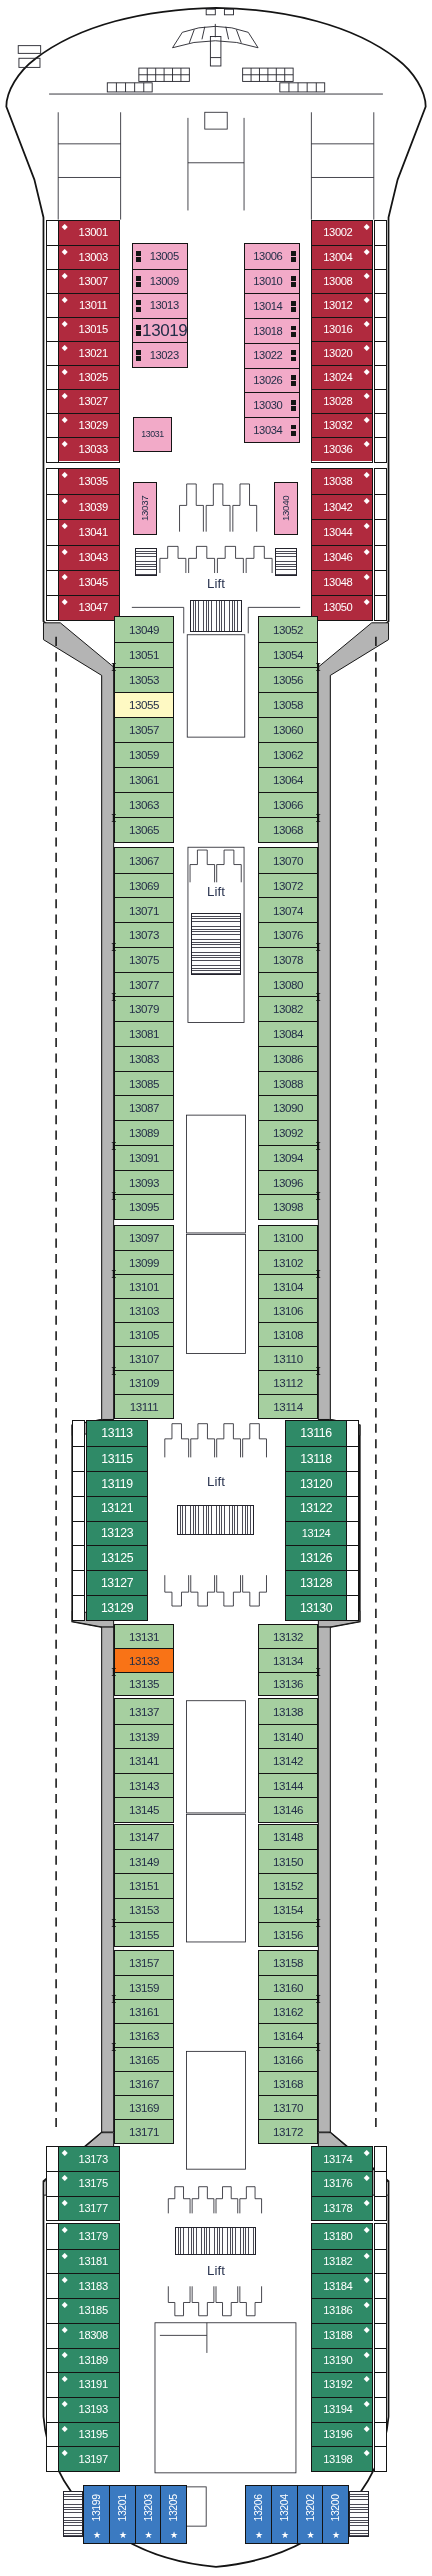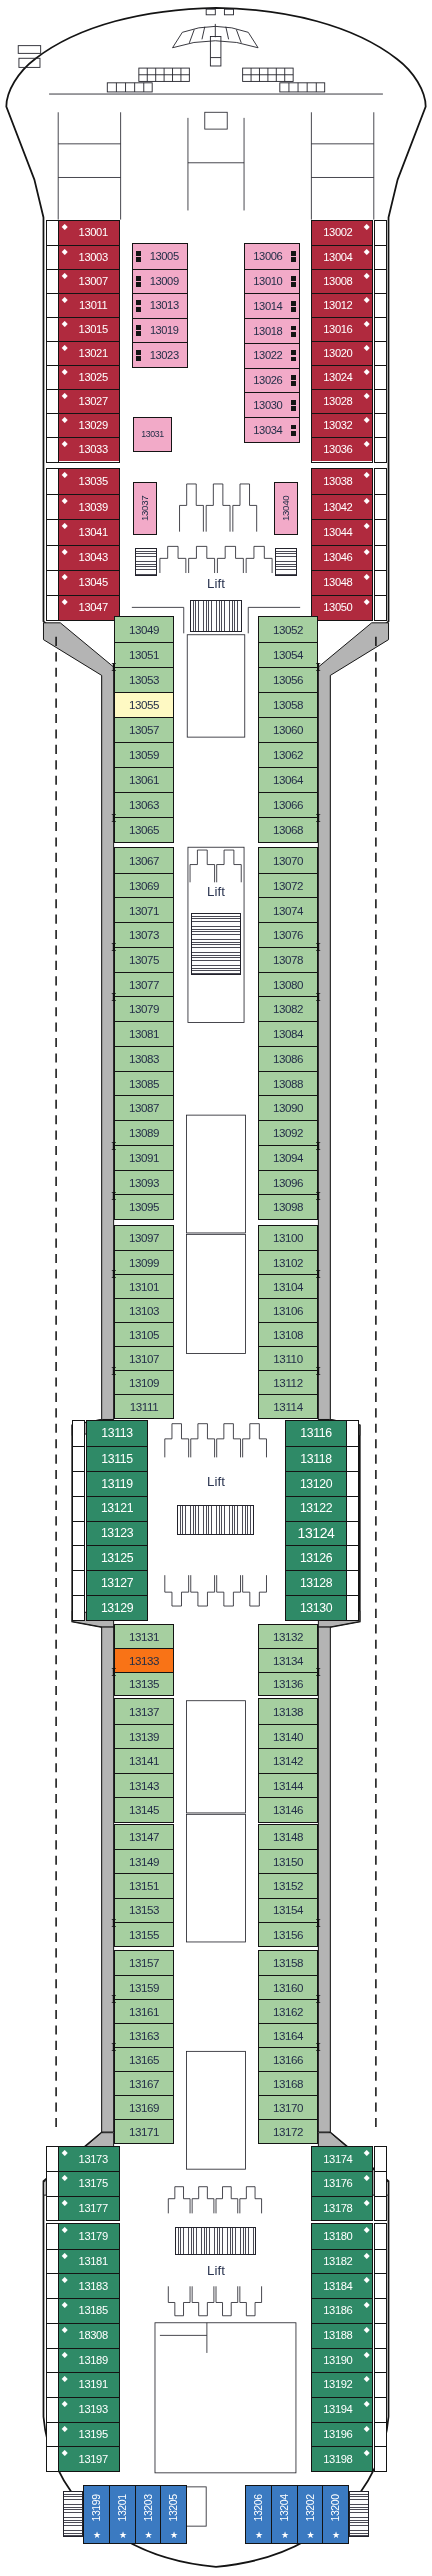"13019" div.cabin { font-size: 11px -> 17px }
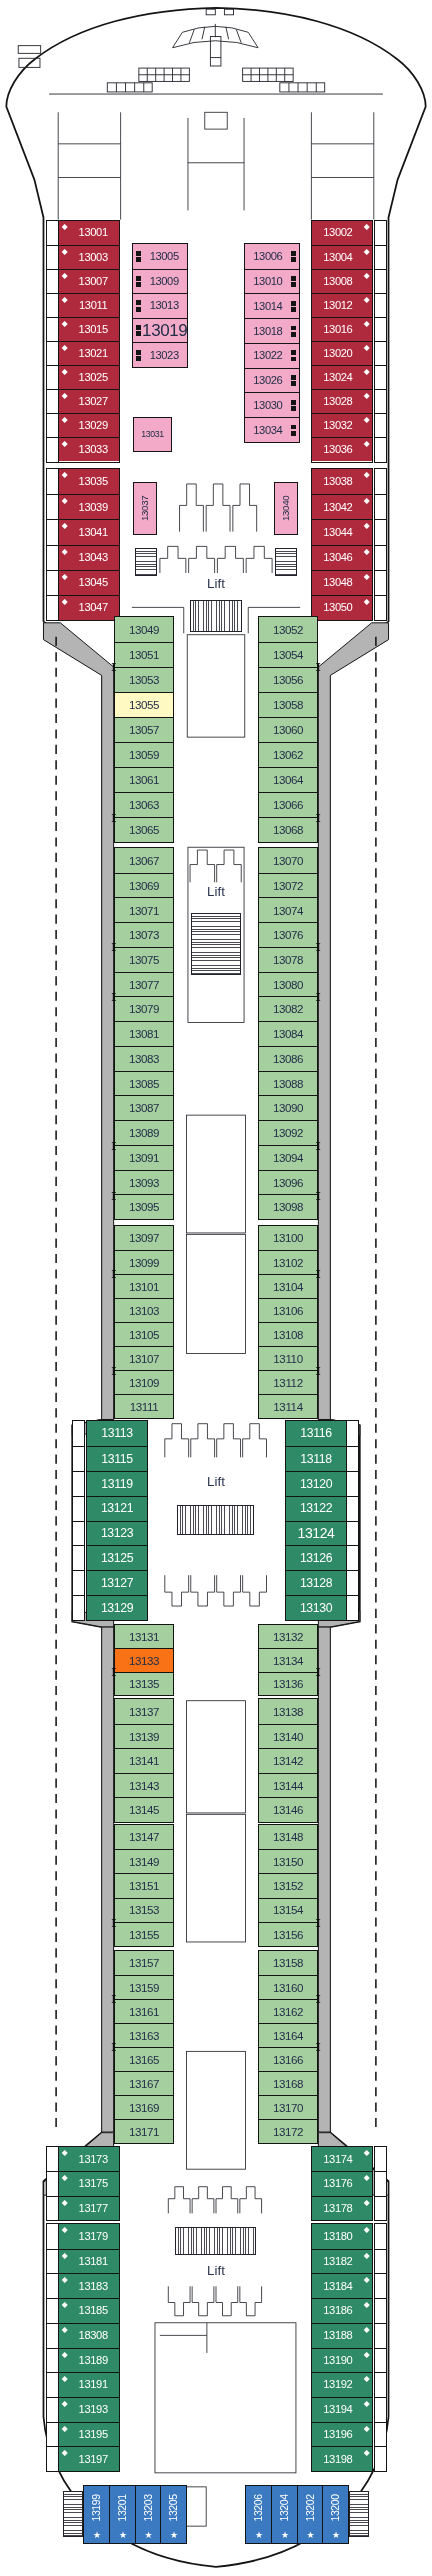"13124" div.cabin { font-size: 14px -> 11px }
